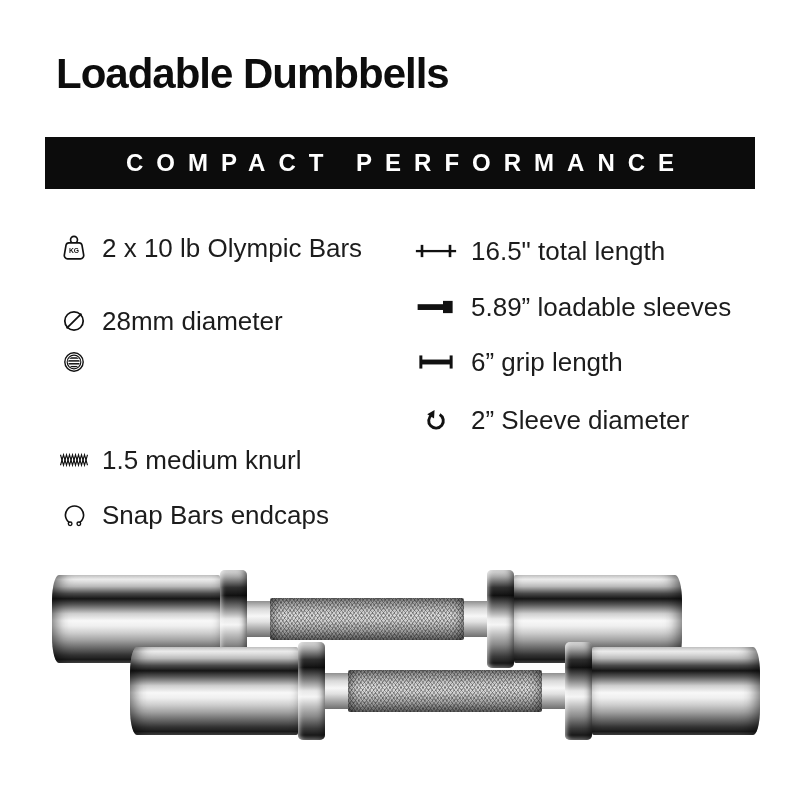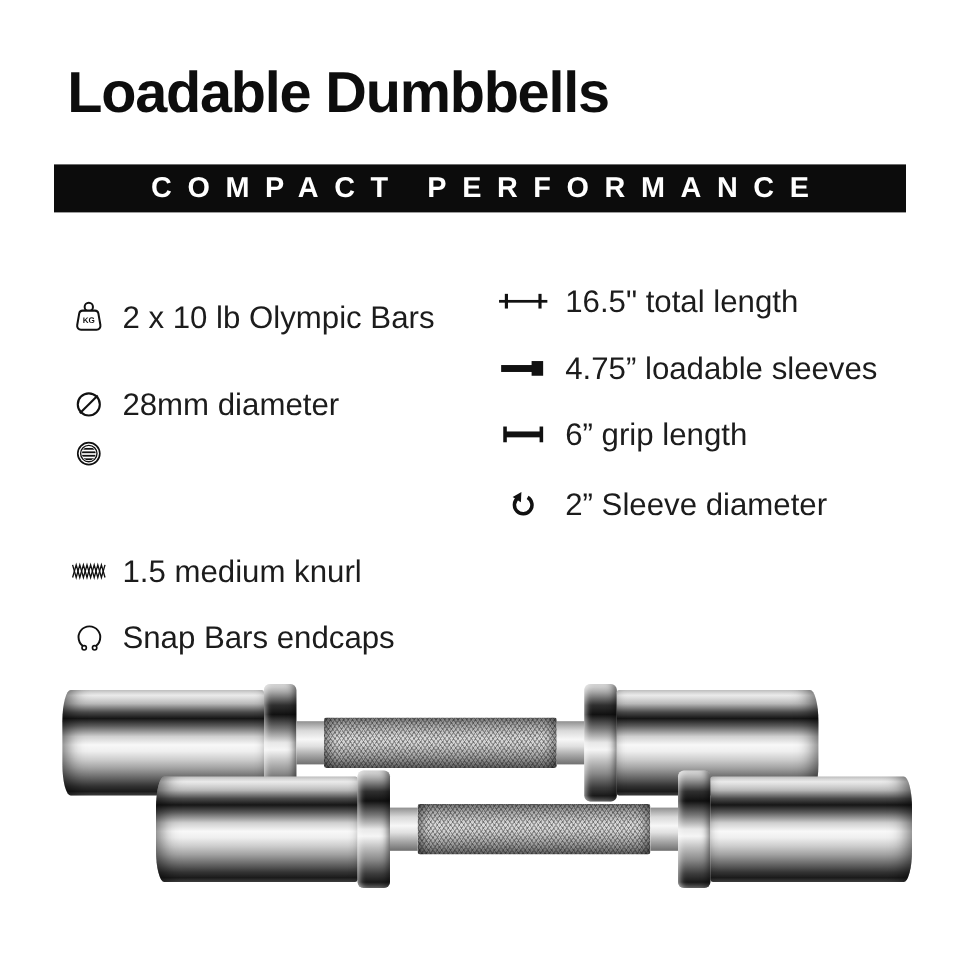"Loadable Dumbbells" .title { font-size: 48px -> 42px }
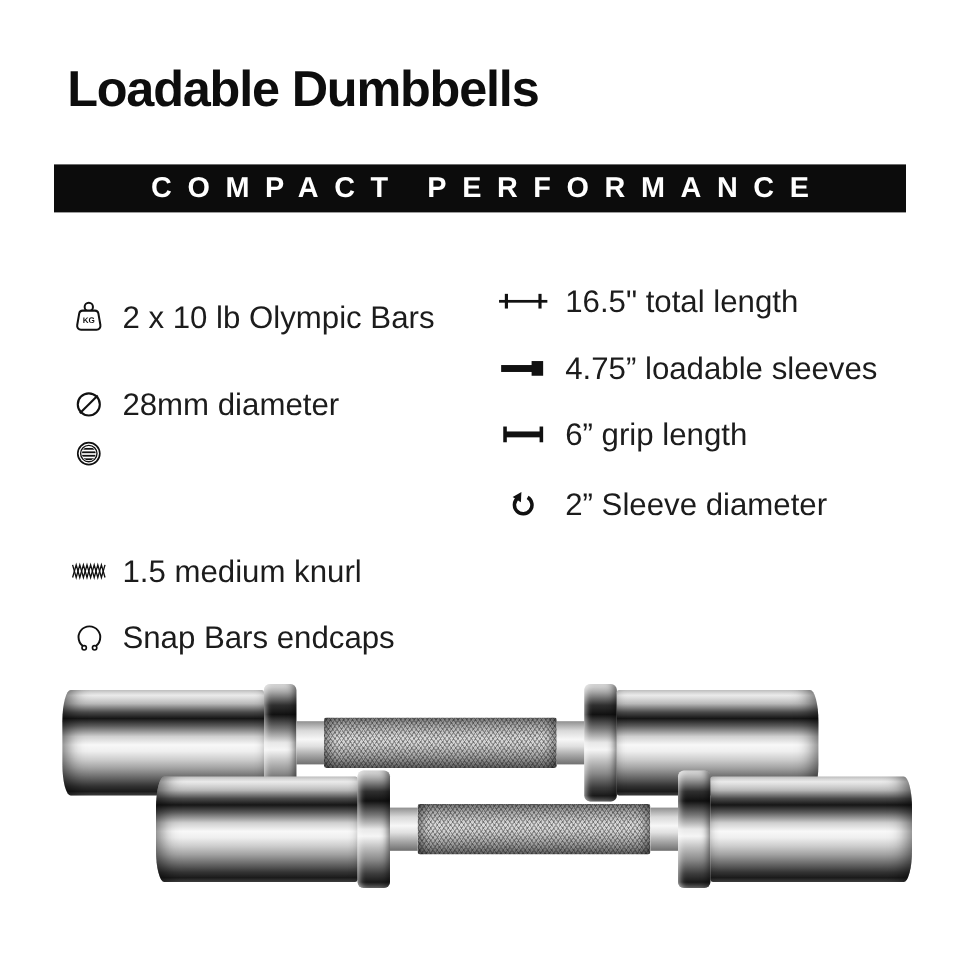"COMPACT PERFORMANCE" .banner { height: 40px -> 52px }
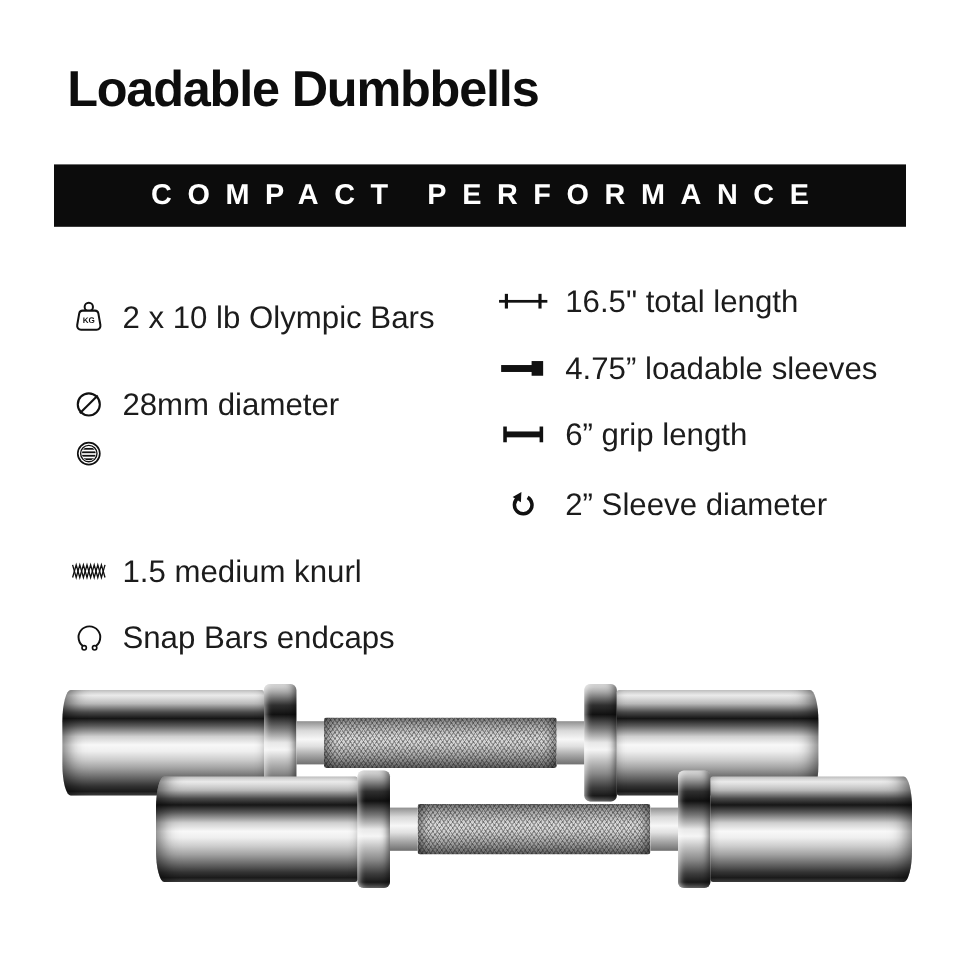"2 x 10 lb Olympic" .col-l { margin-top: 16px -> none }
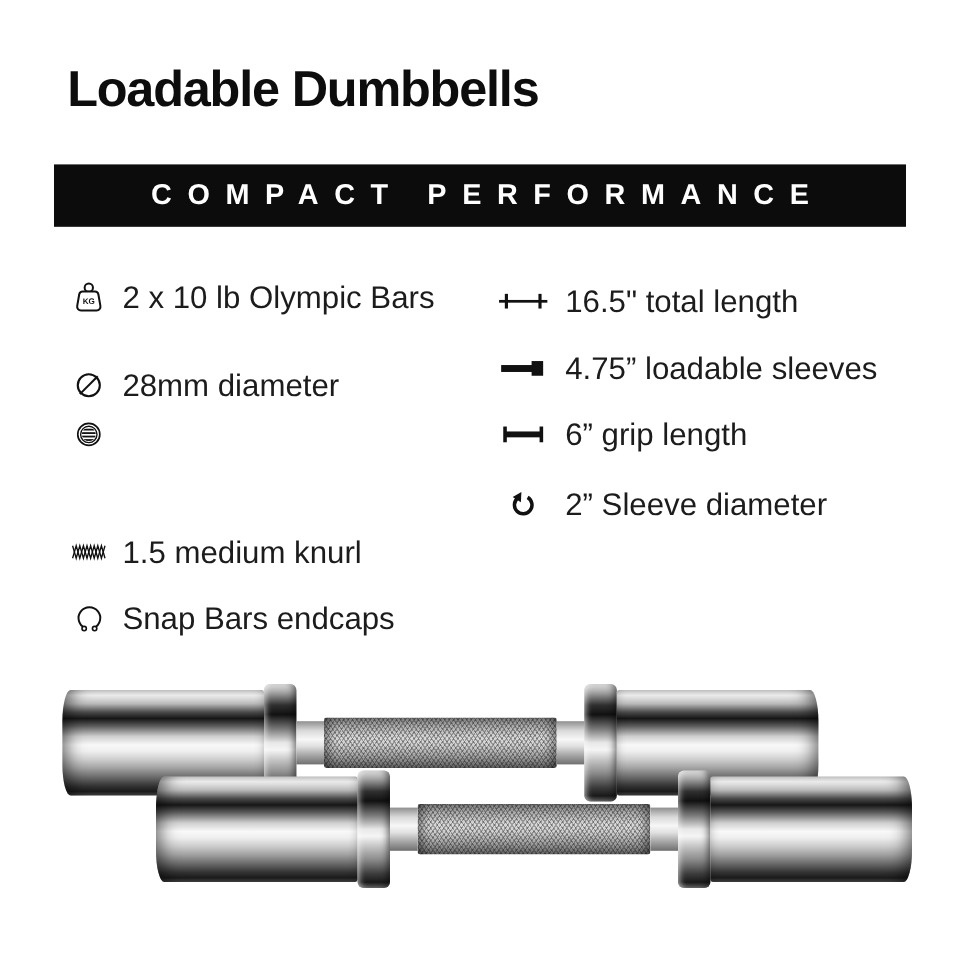"4.75” loadable sleeves" span.label { text: 4.75 -> 5.89 }
